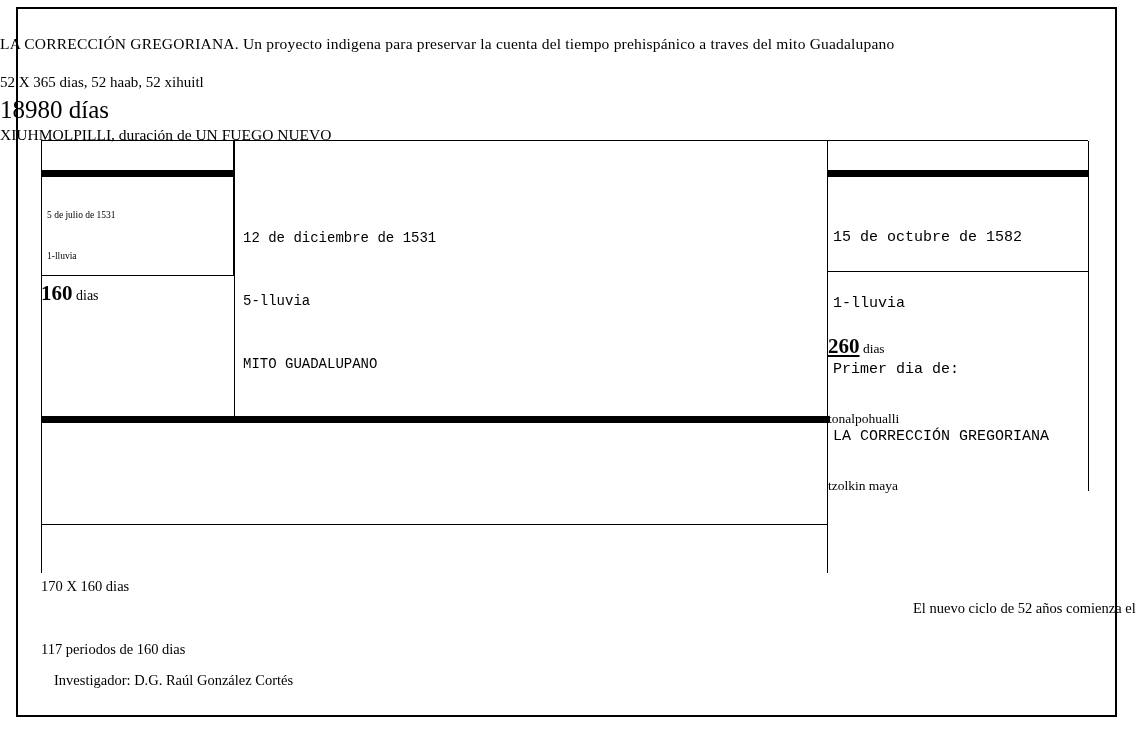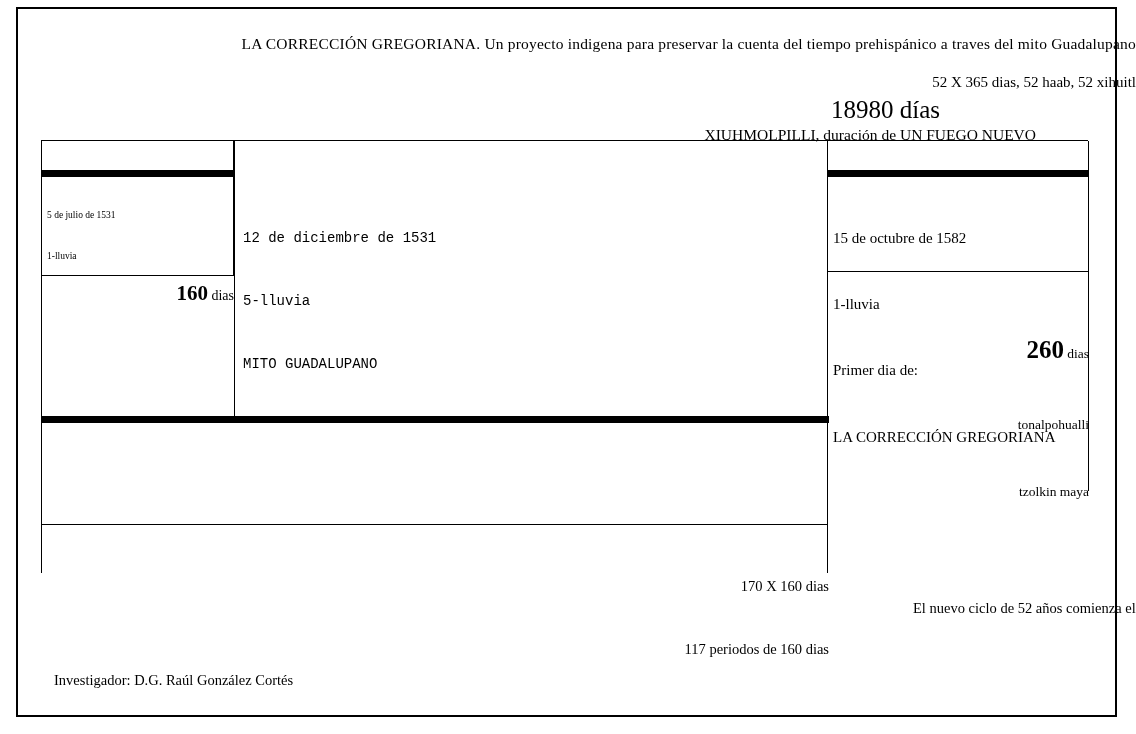"LA CORRECCIÓN GREGORIANA. Un proyecto" .ctr { text-align: right -> left }
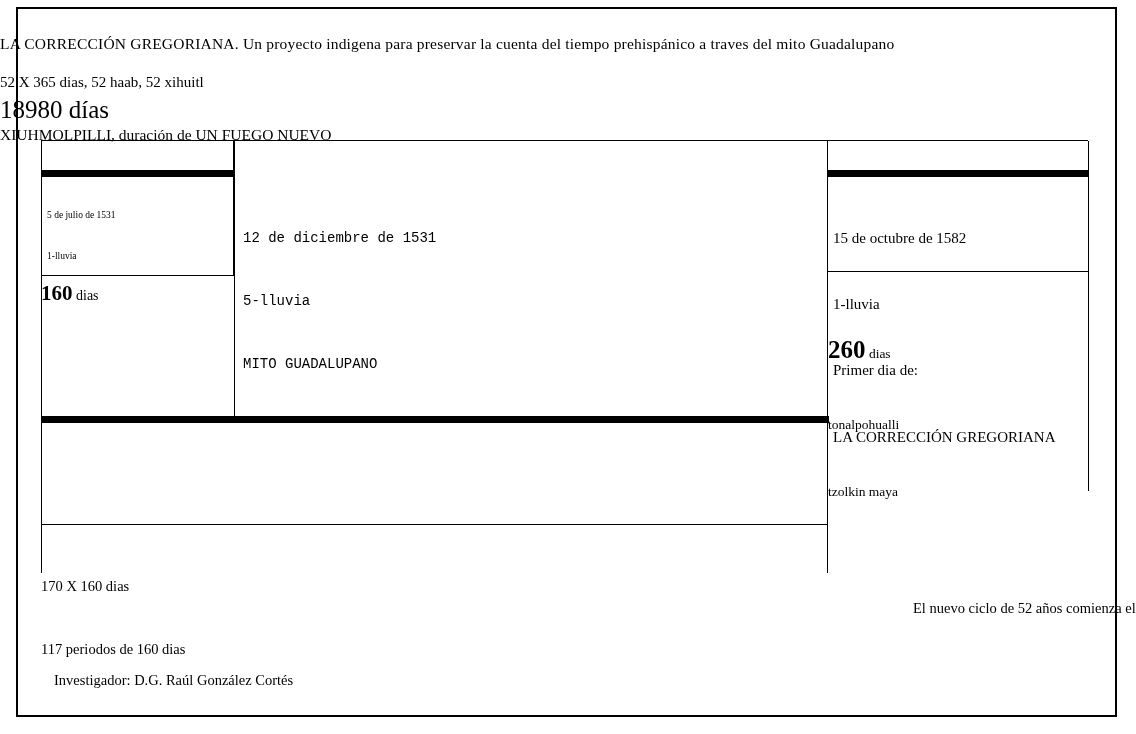"15 de octubre de 1582" #right-event { font-family: none -> Liberation Mono, monospace }
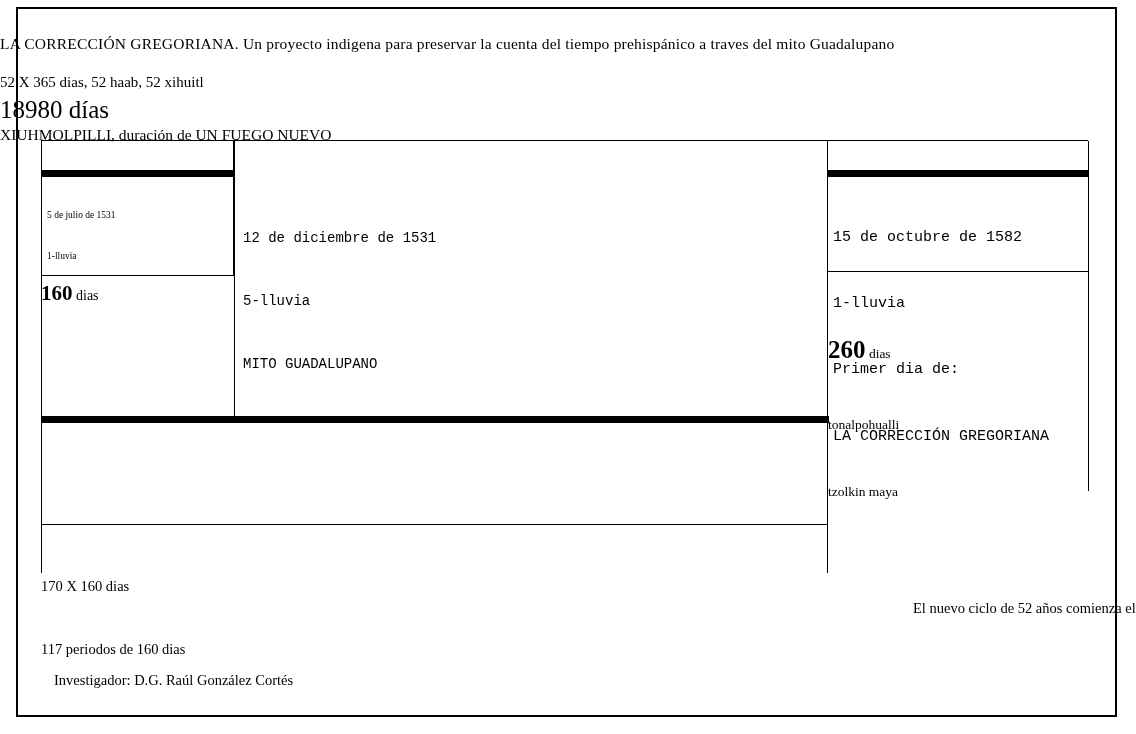"260" #right-count .big { font-size: 25px -> 21px; text-decoration: none -> underline }
